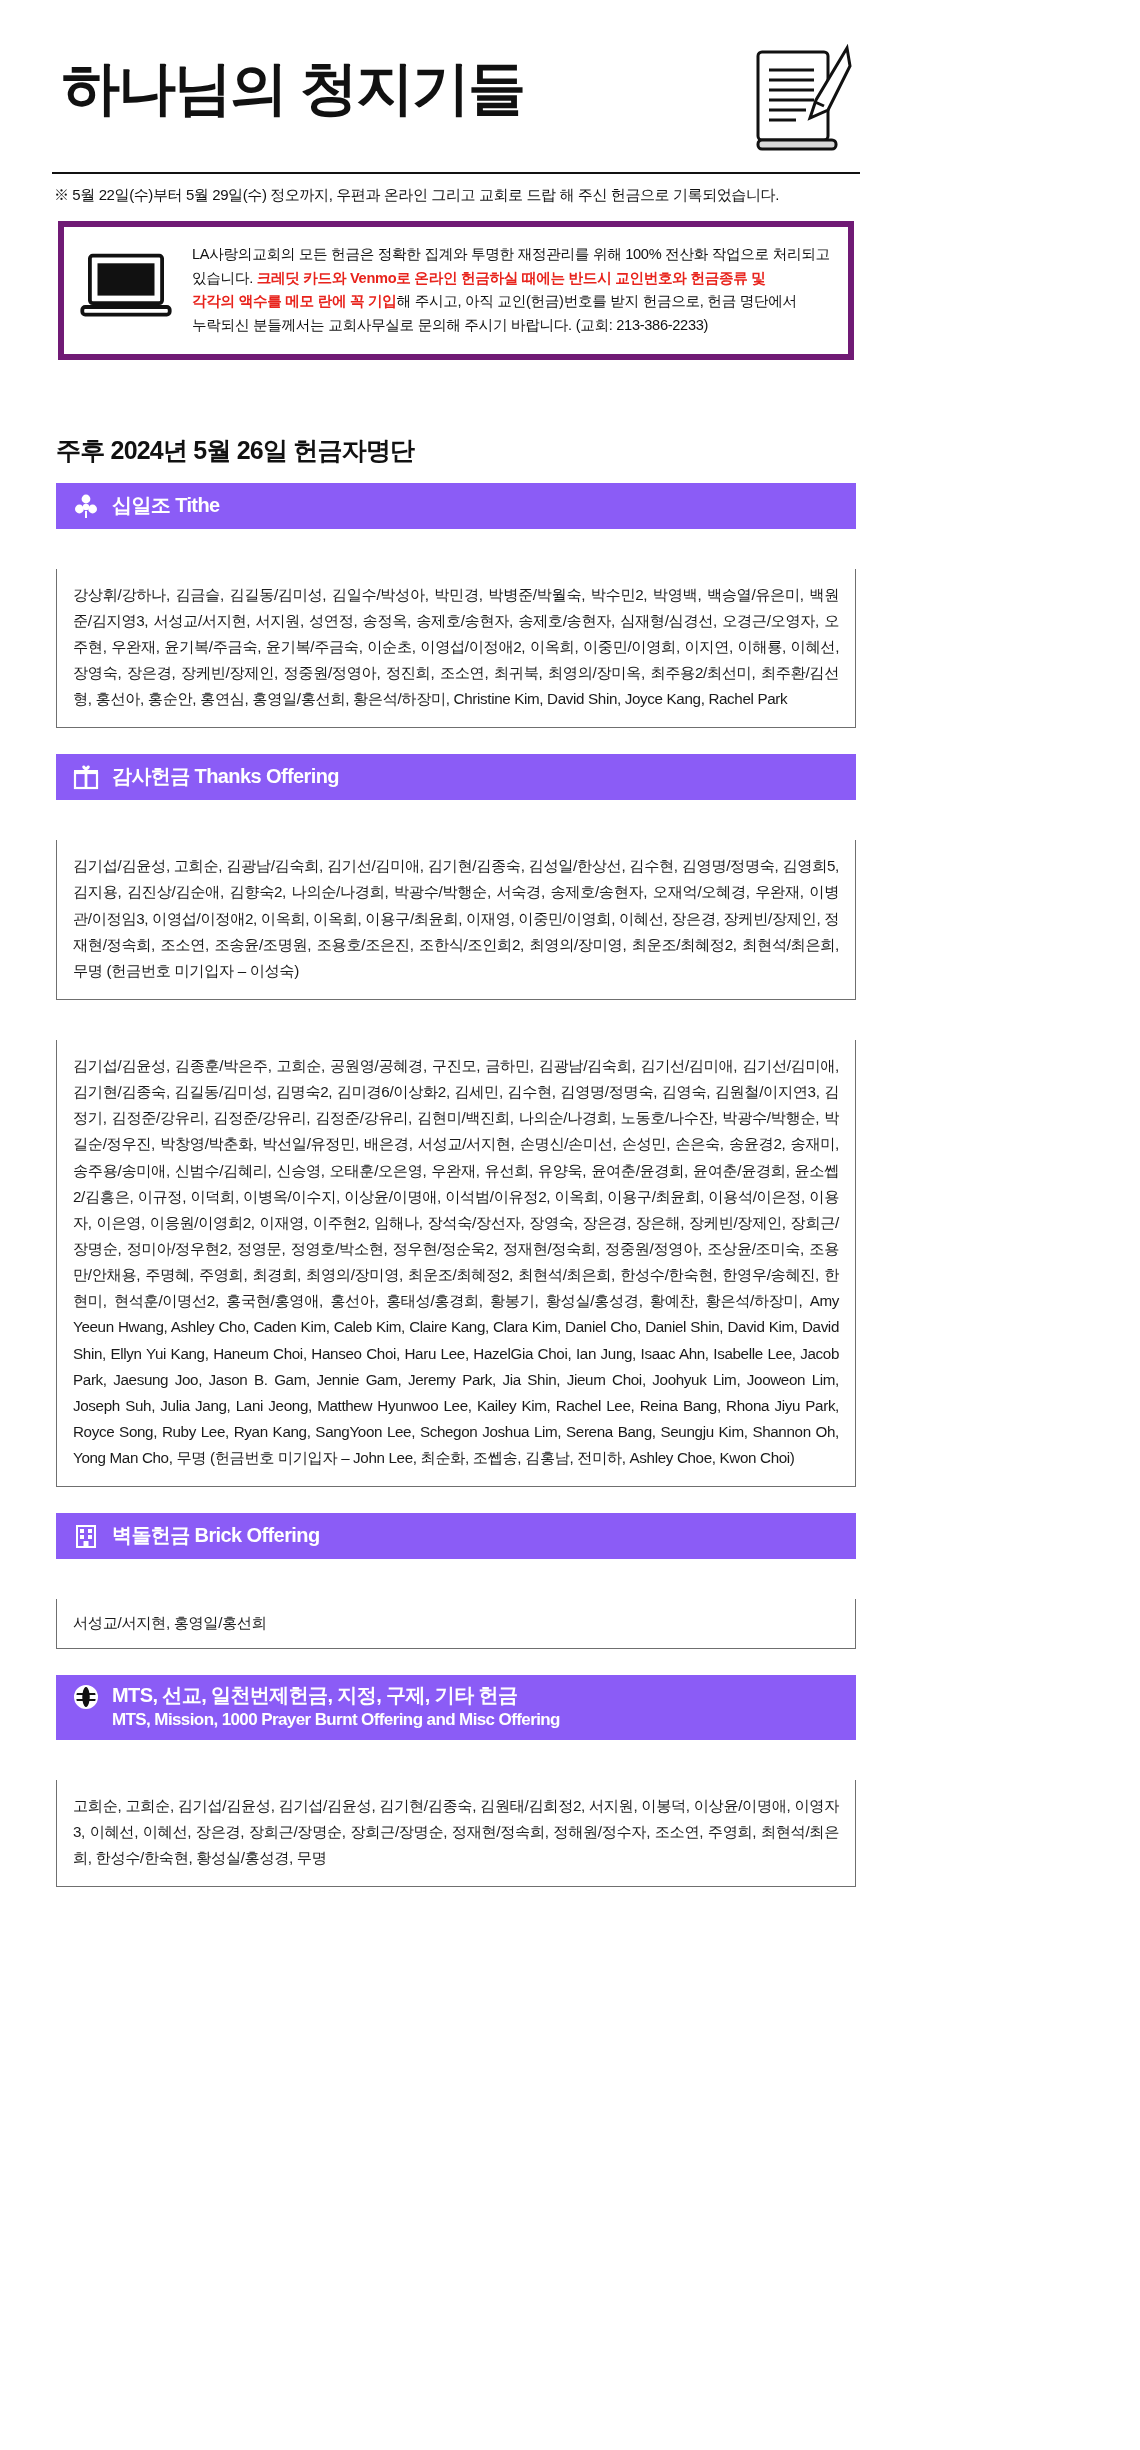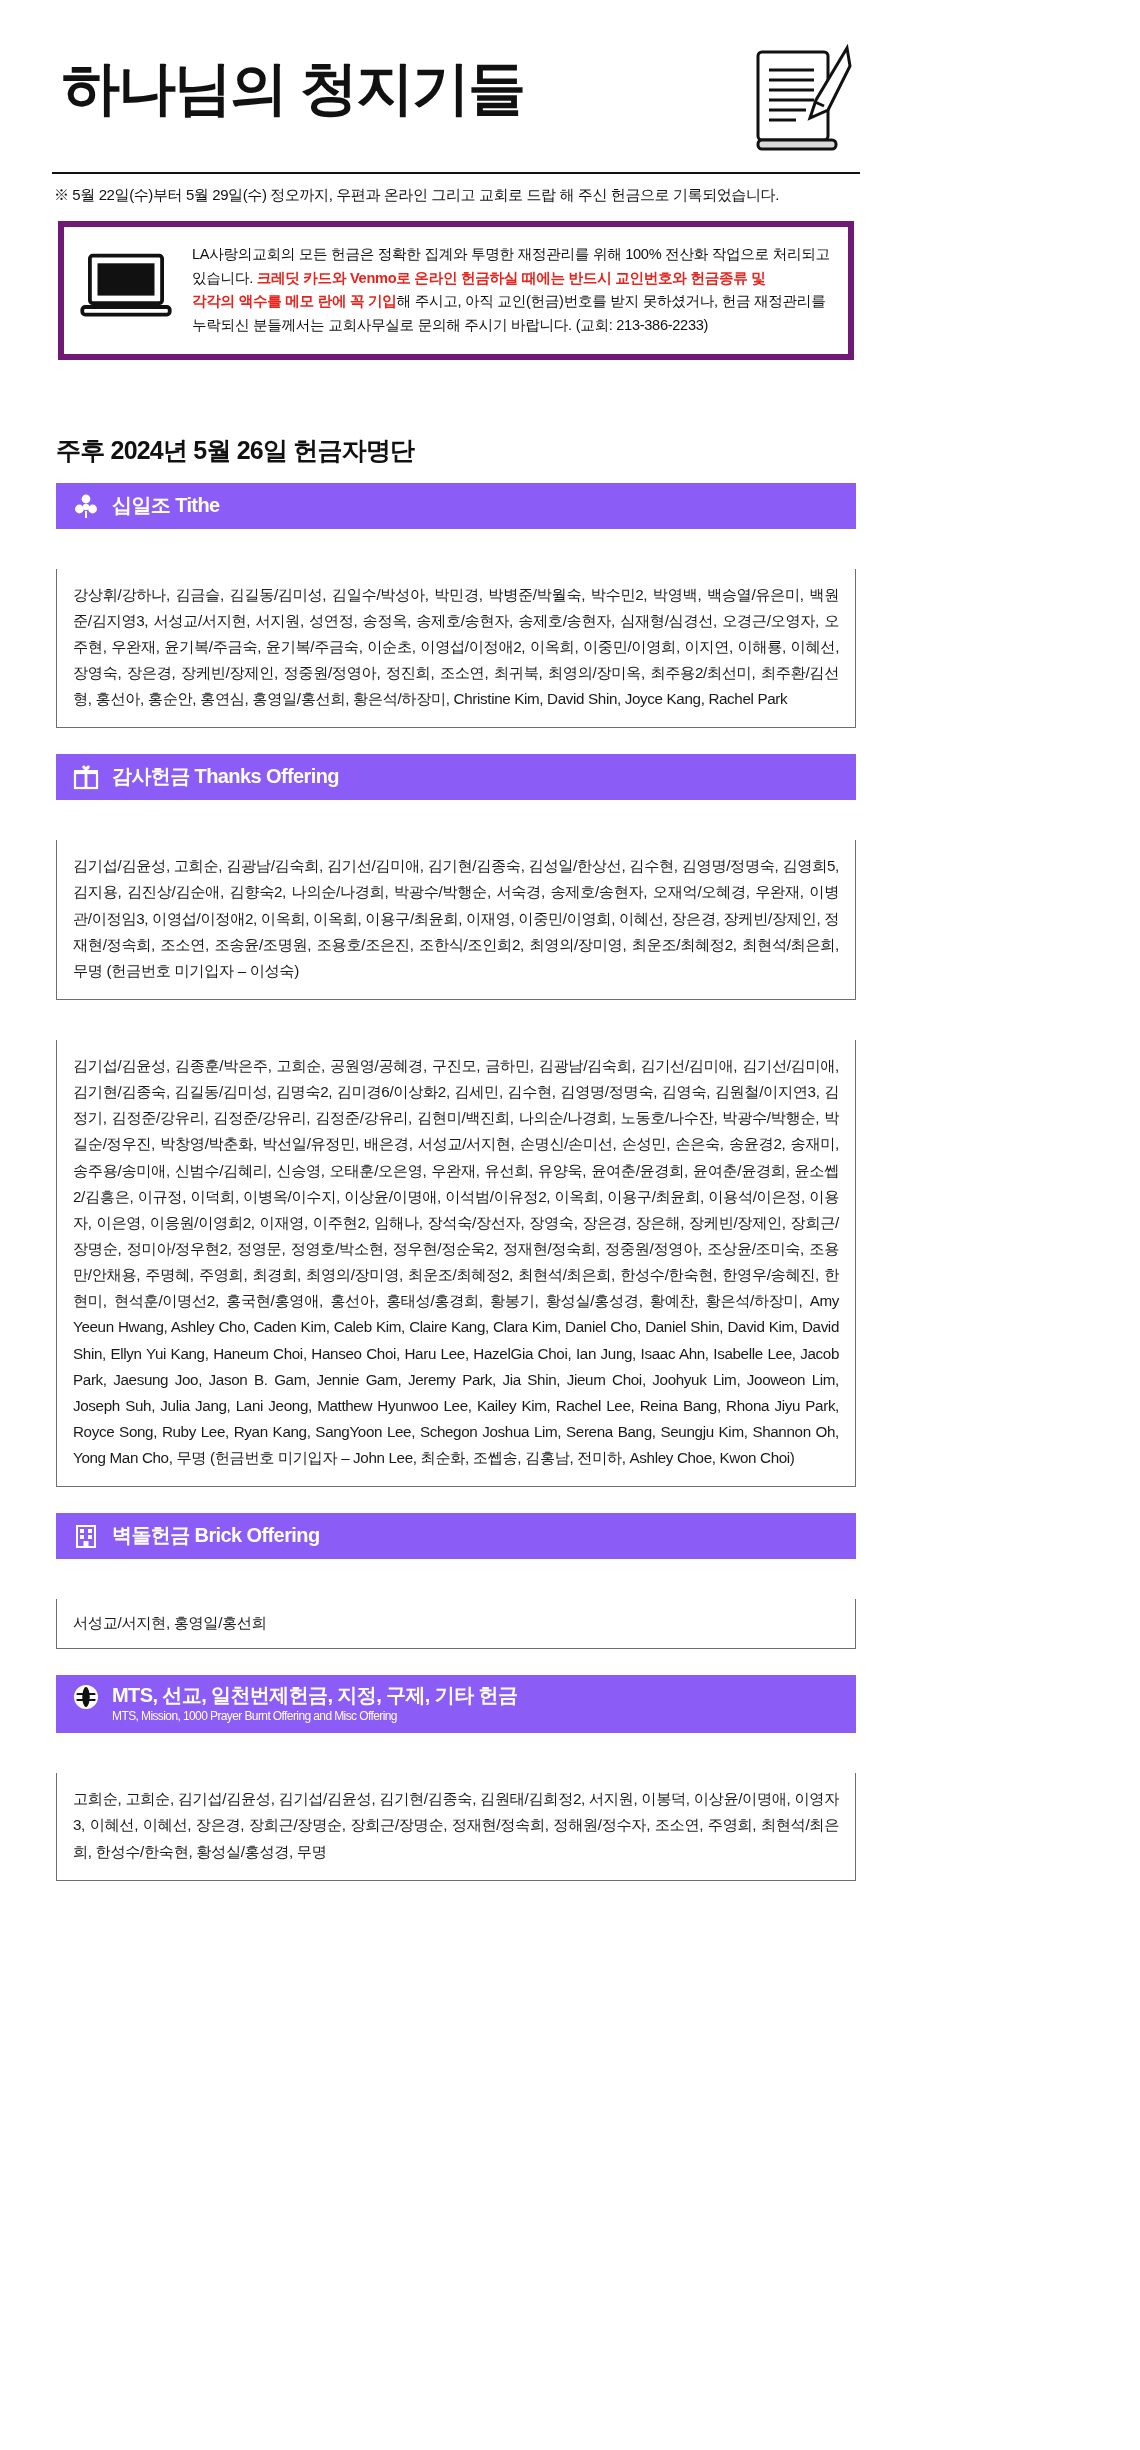"해 주시고, 아직 교인(헌금)번호를 받지" span { text: 못하셨거나, 헌금 재정관리를 -> 헌금으로, 헌금 명단에서 }
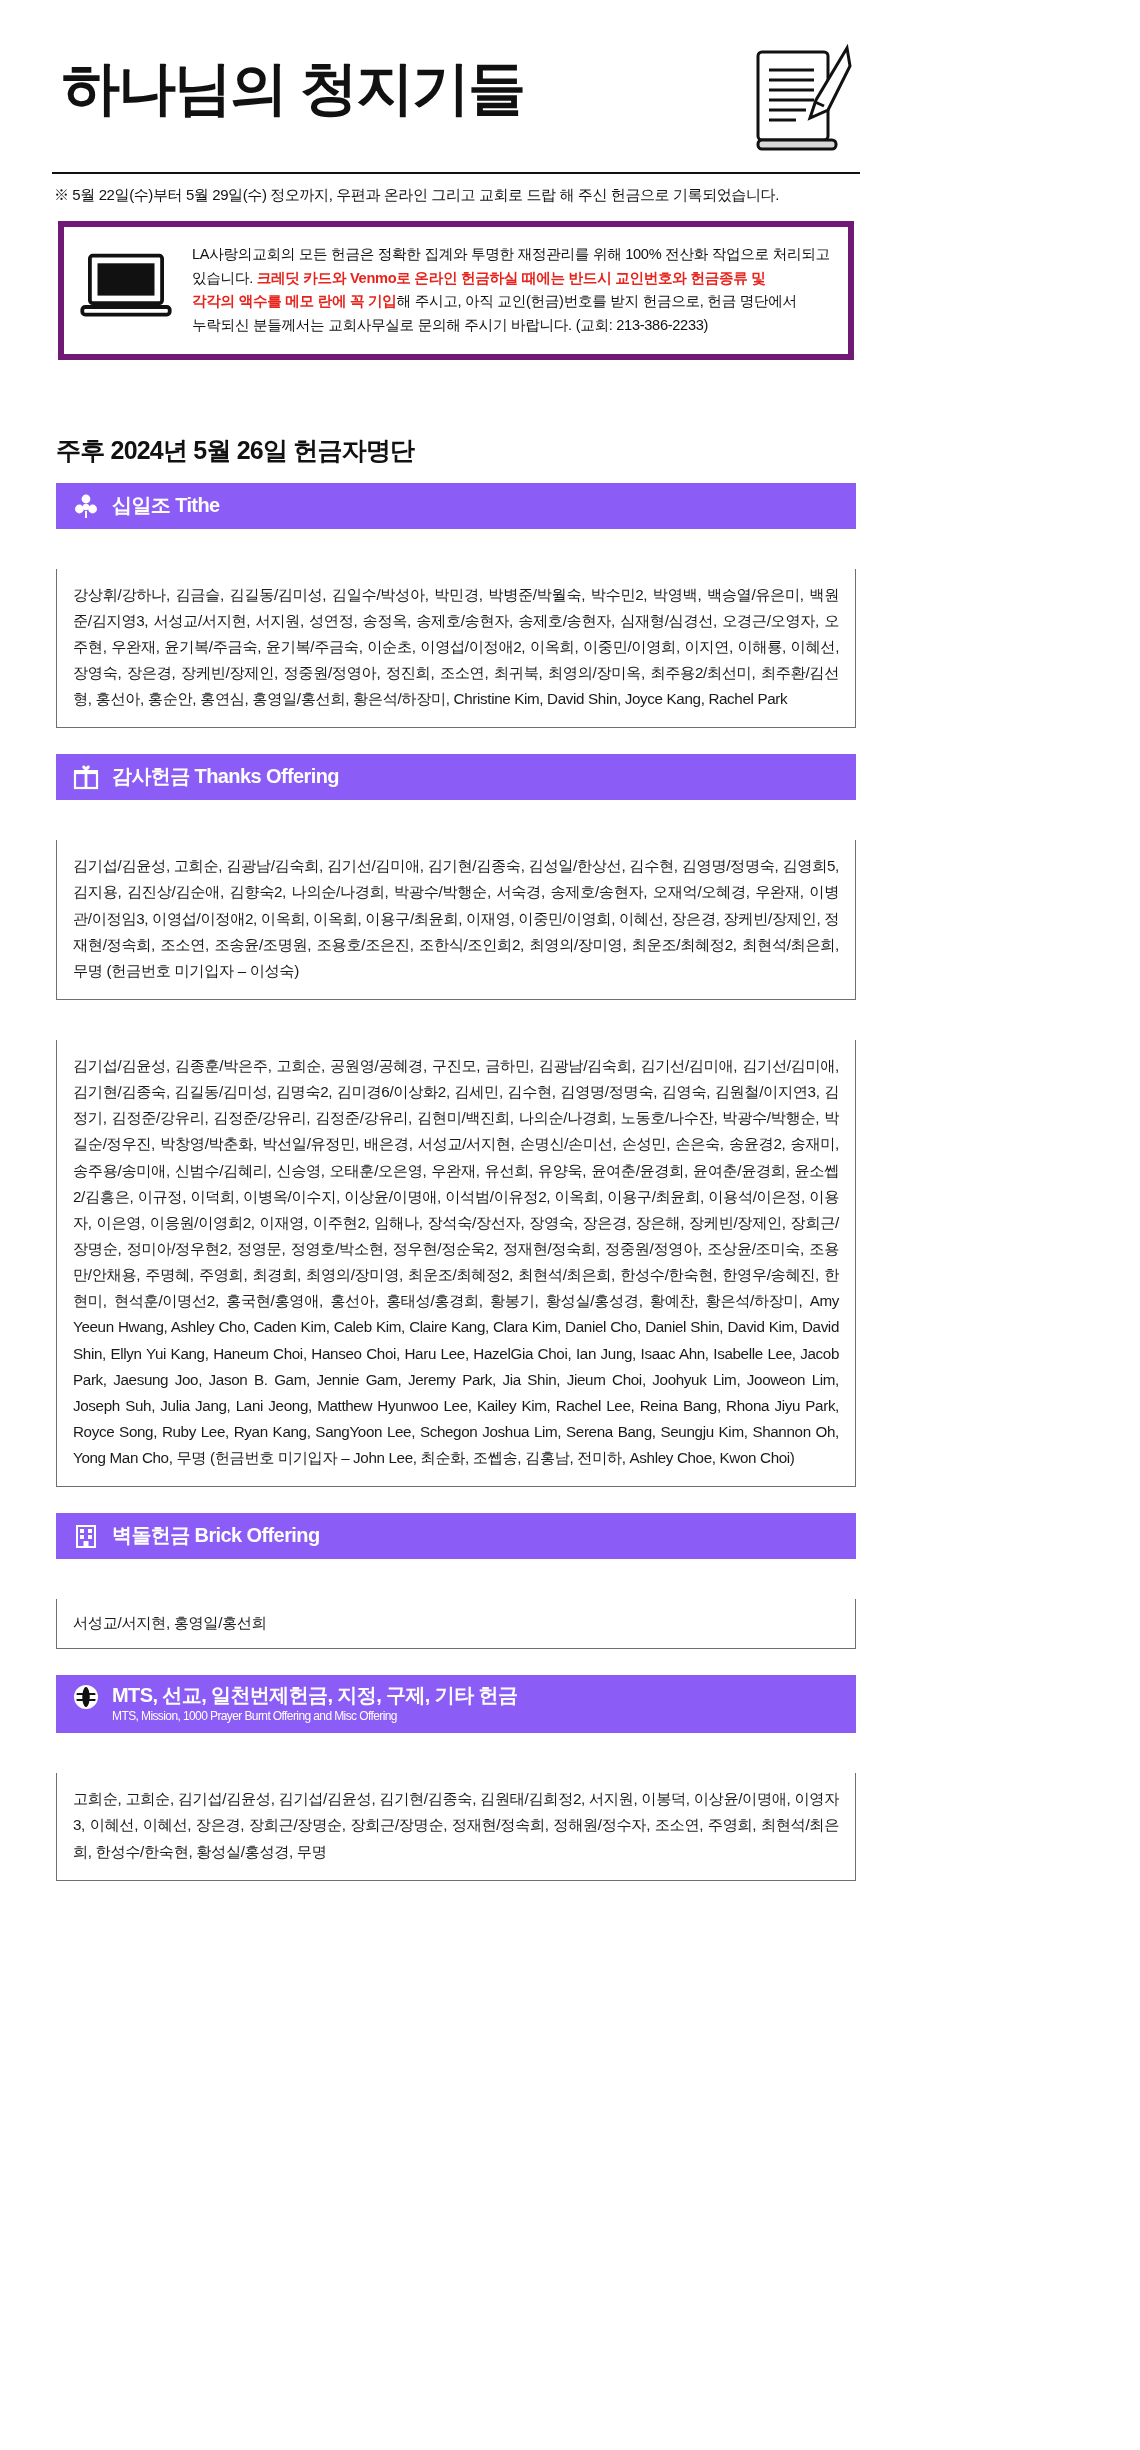"MTS, Mission, 1000 Prayer Burnt" .block-head .htext .sub { font-size: 12px -> 17px; font-weight: normal -> bold }
